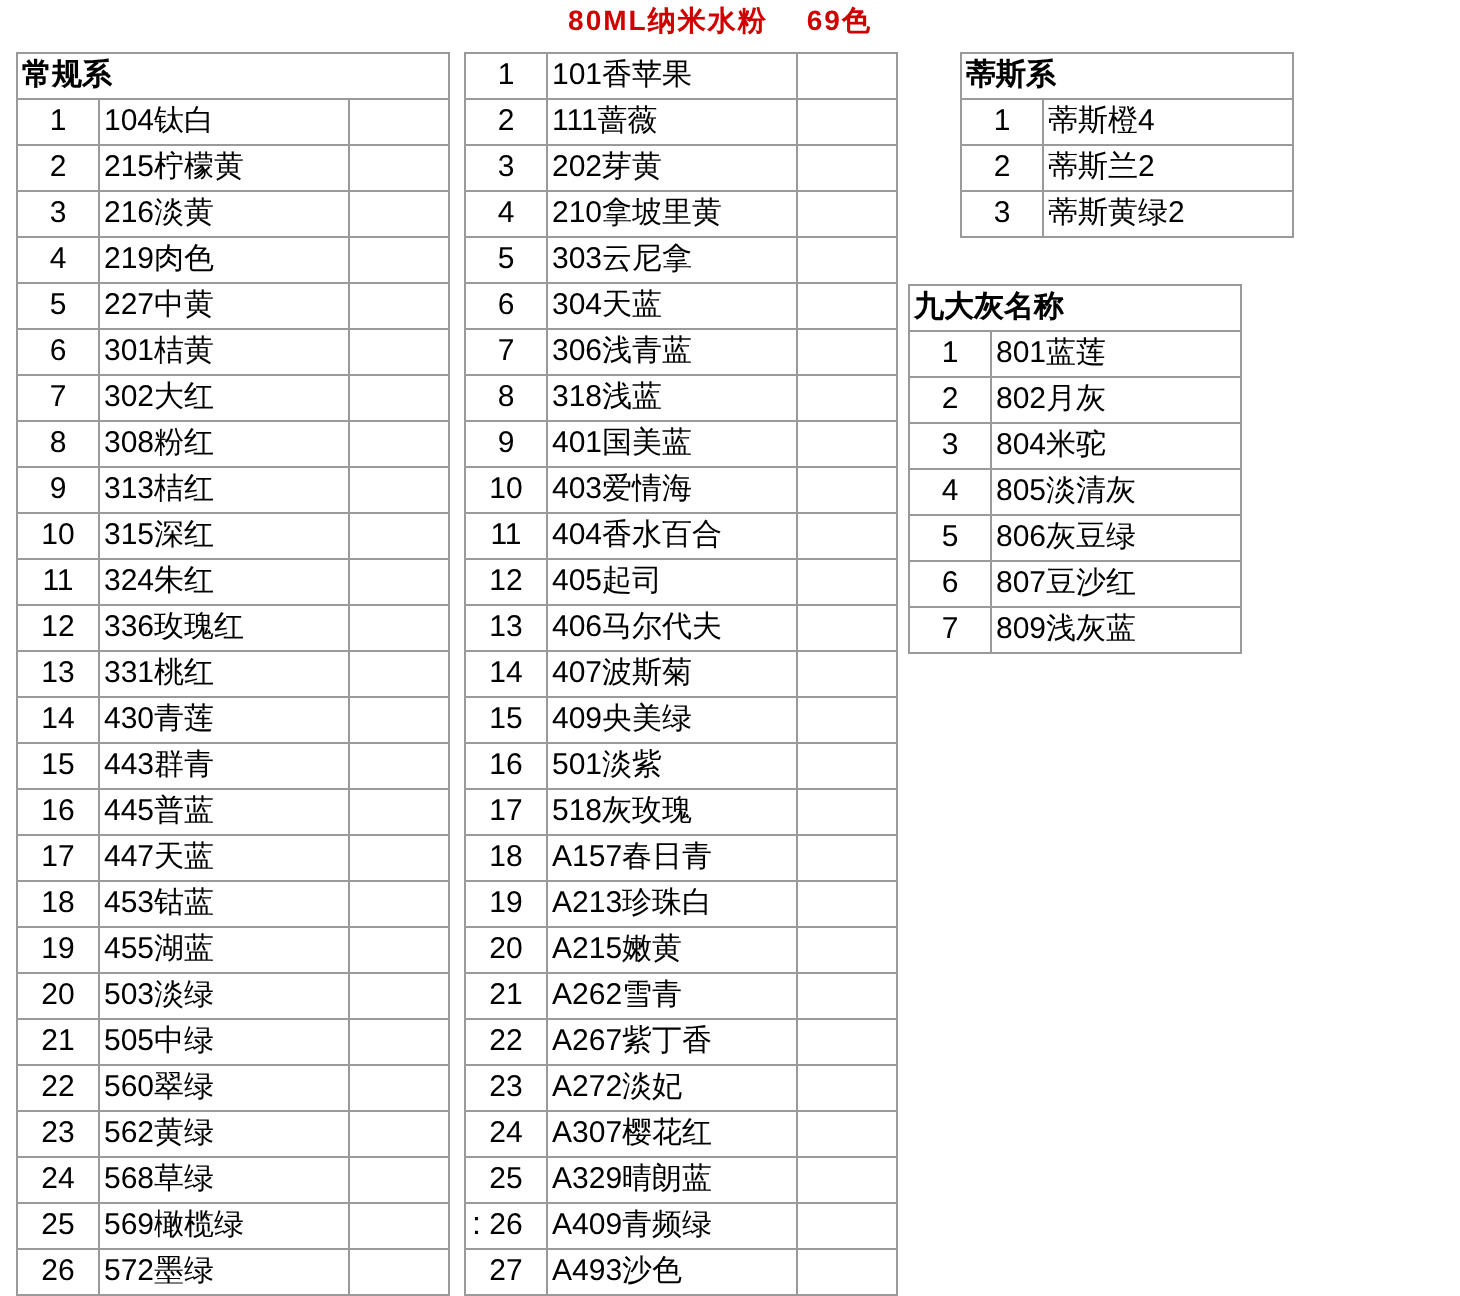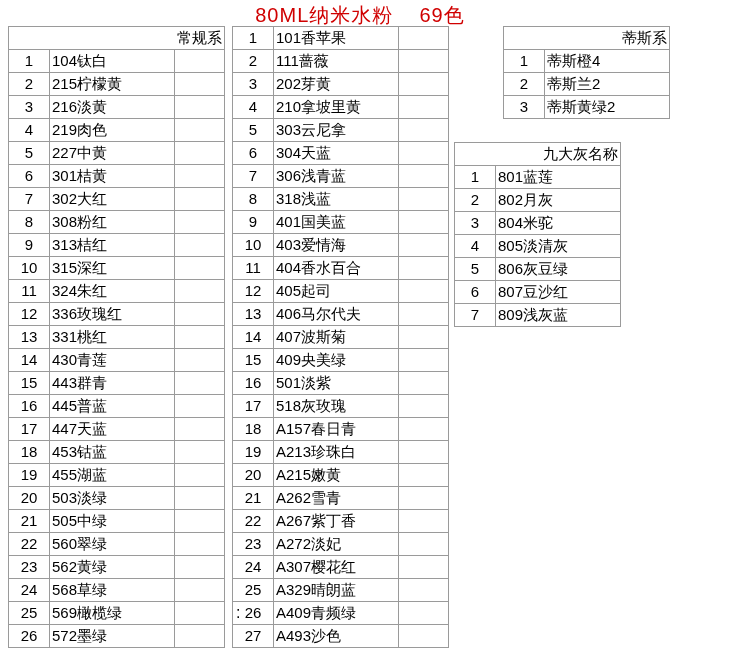"80ML纳米水粉 69色" .title { font-size: 20px -> 14px; font-weight: normal -> bold }
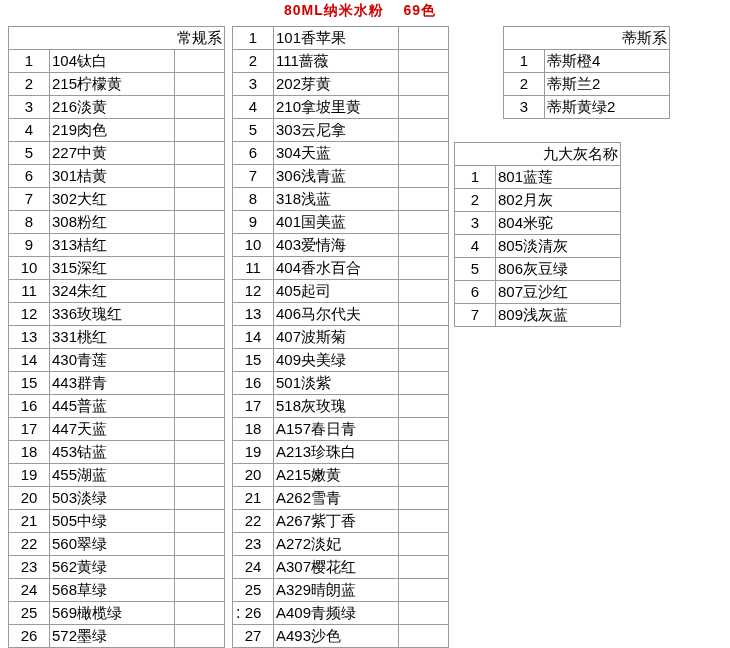"常规系" td.hdr { font-weight: normal -> bold; text-align: right -> left }
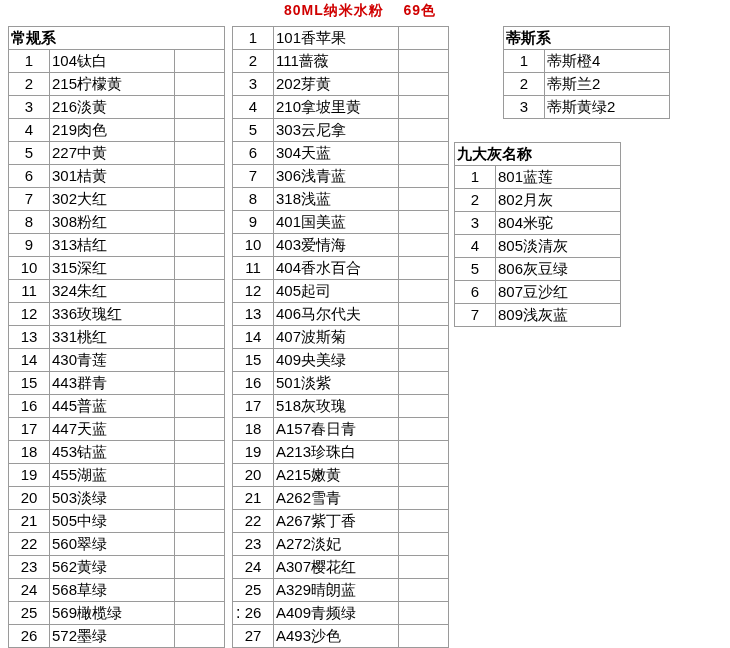"蒂斯系" #col3 { margin-left: 23px -> none }
